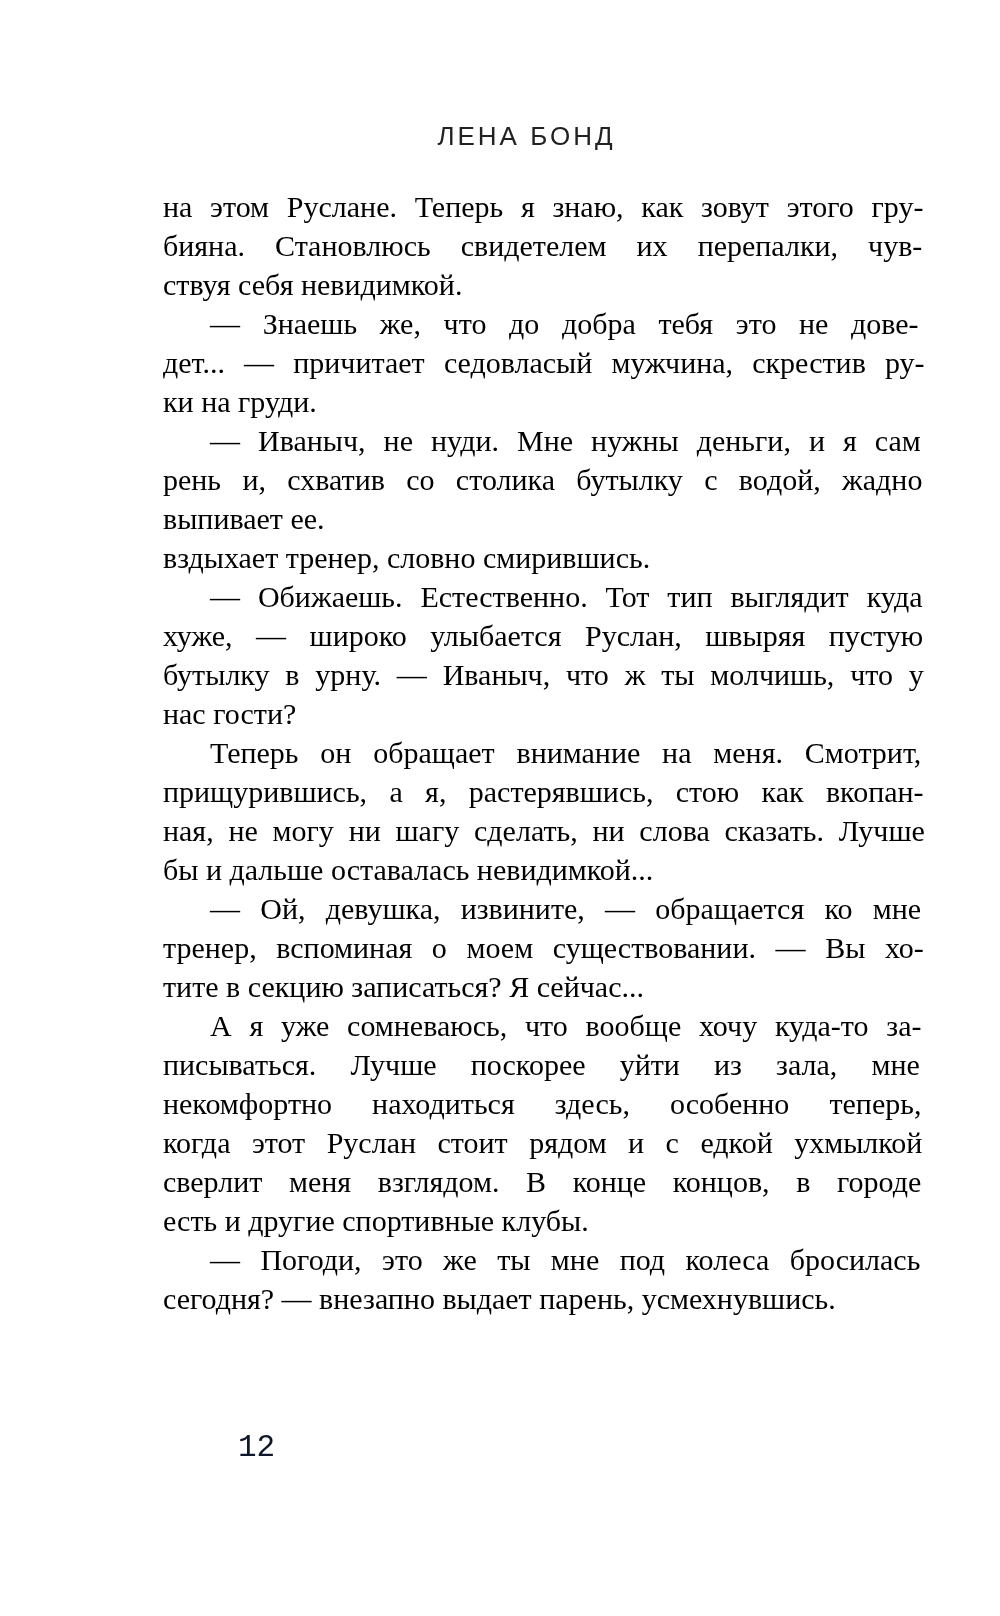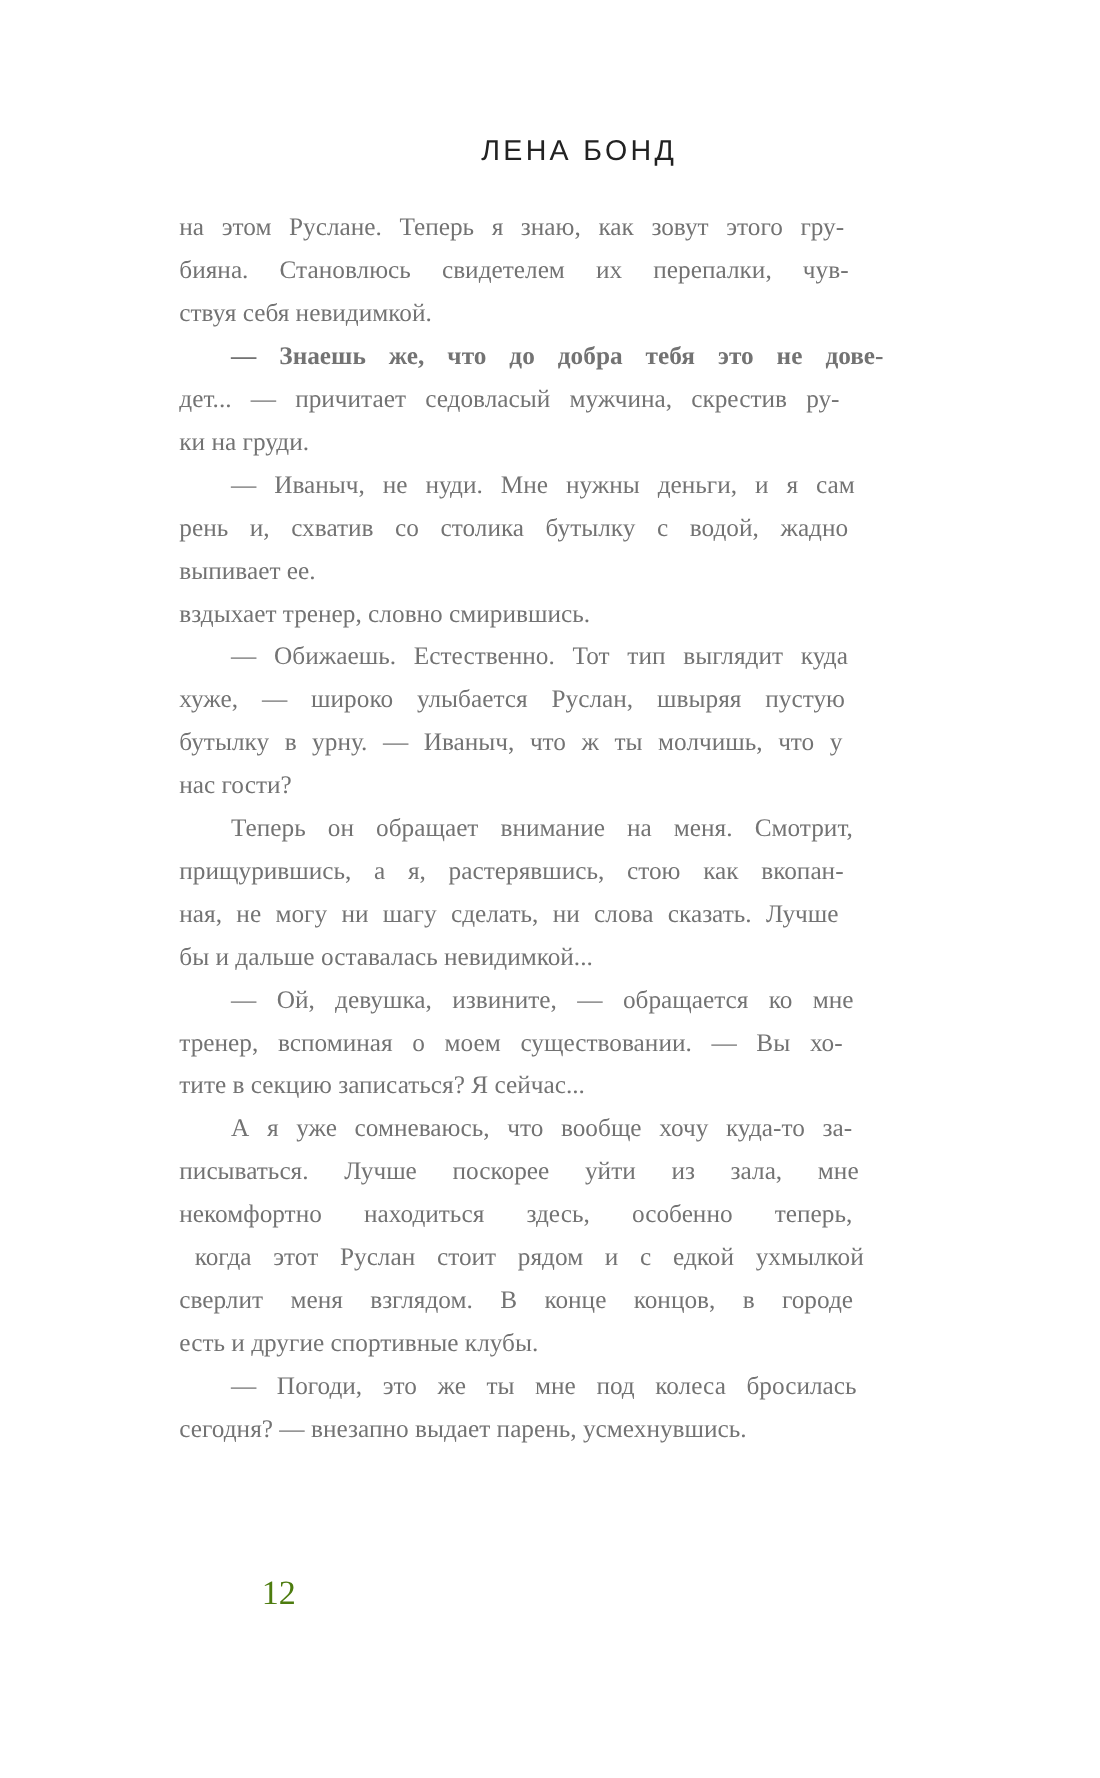"на этом Руслане. Теперь я" .text-block { color: #737373 -> #000000; font-size: 23px -> 30px }
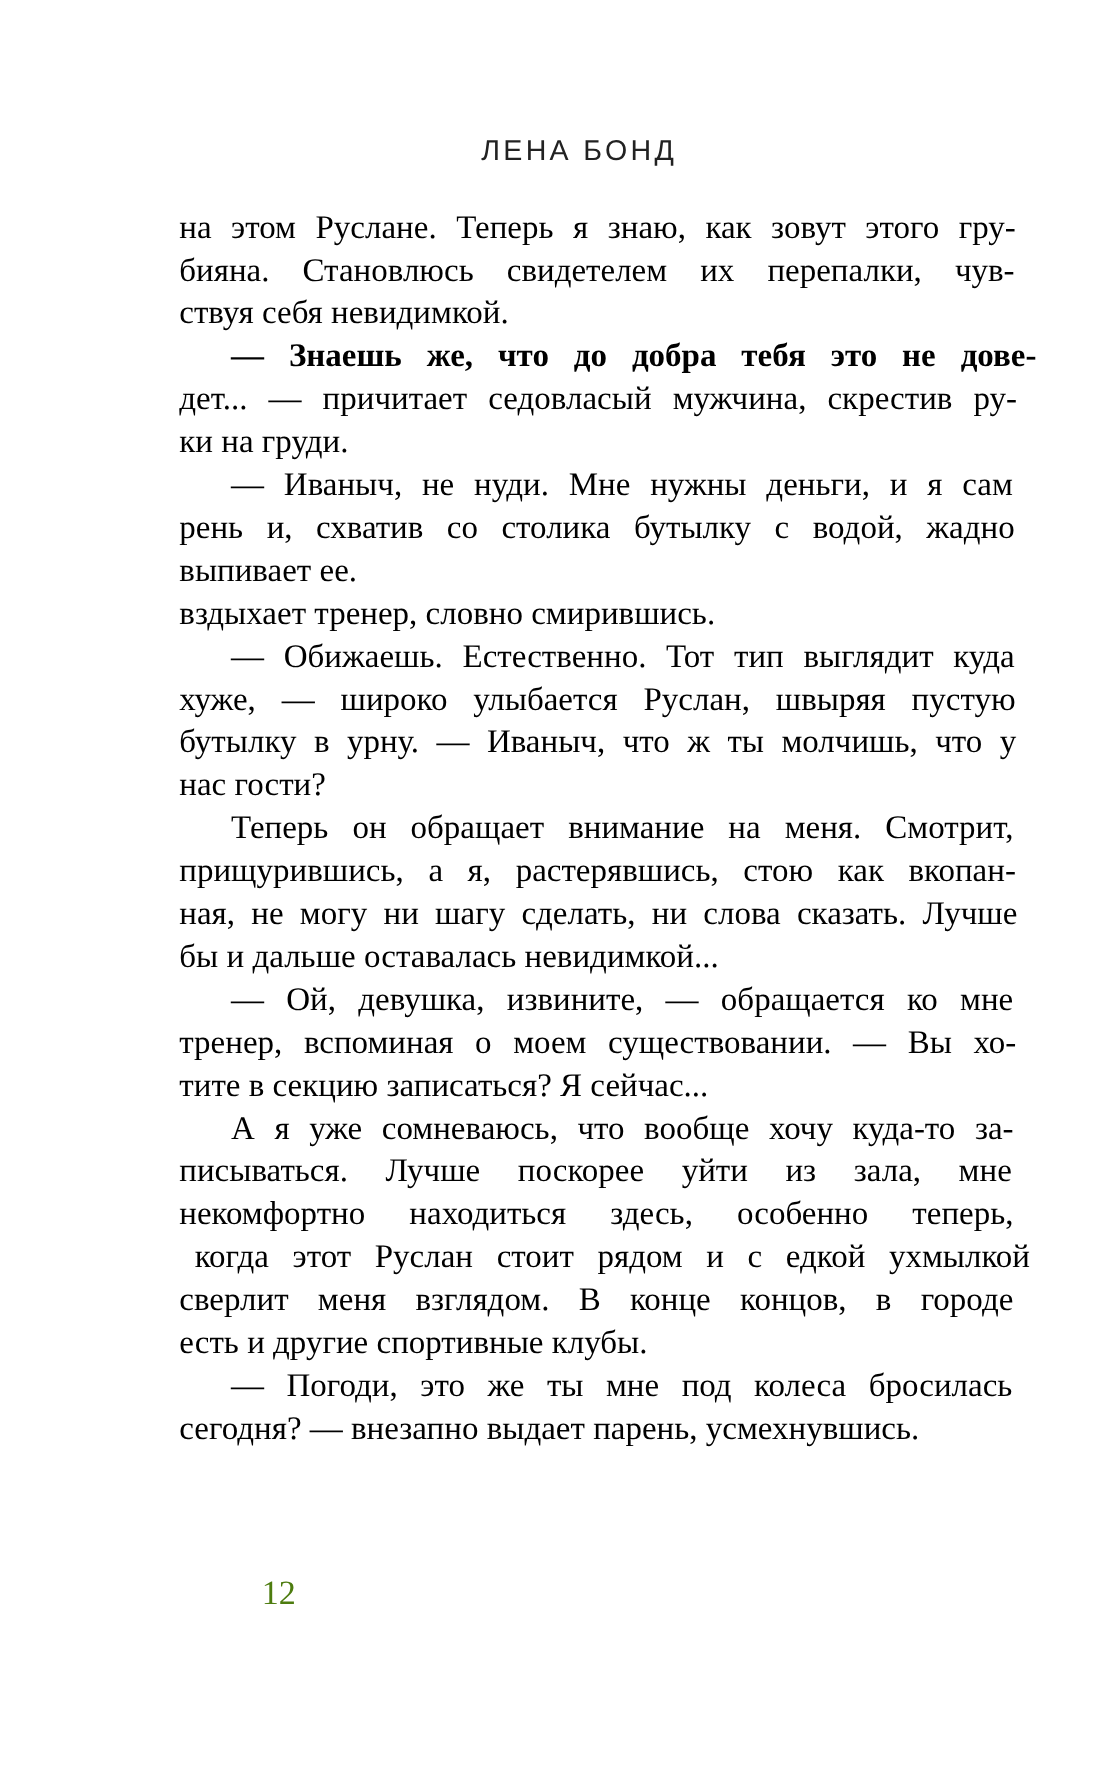"— Знаешь же, что до" span.measure { font-weight: bold -> none }
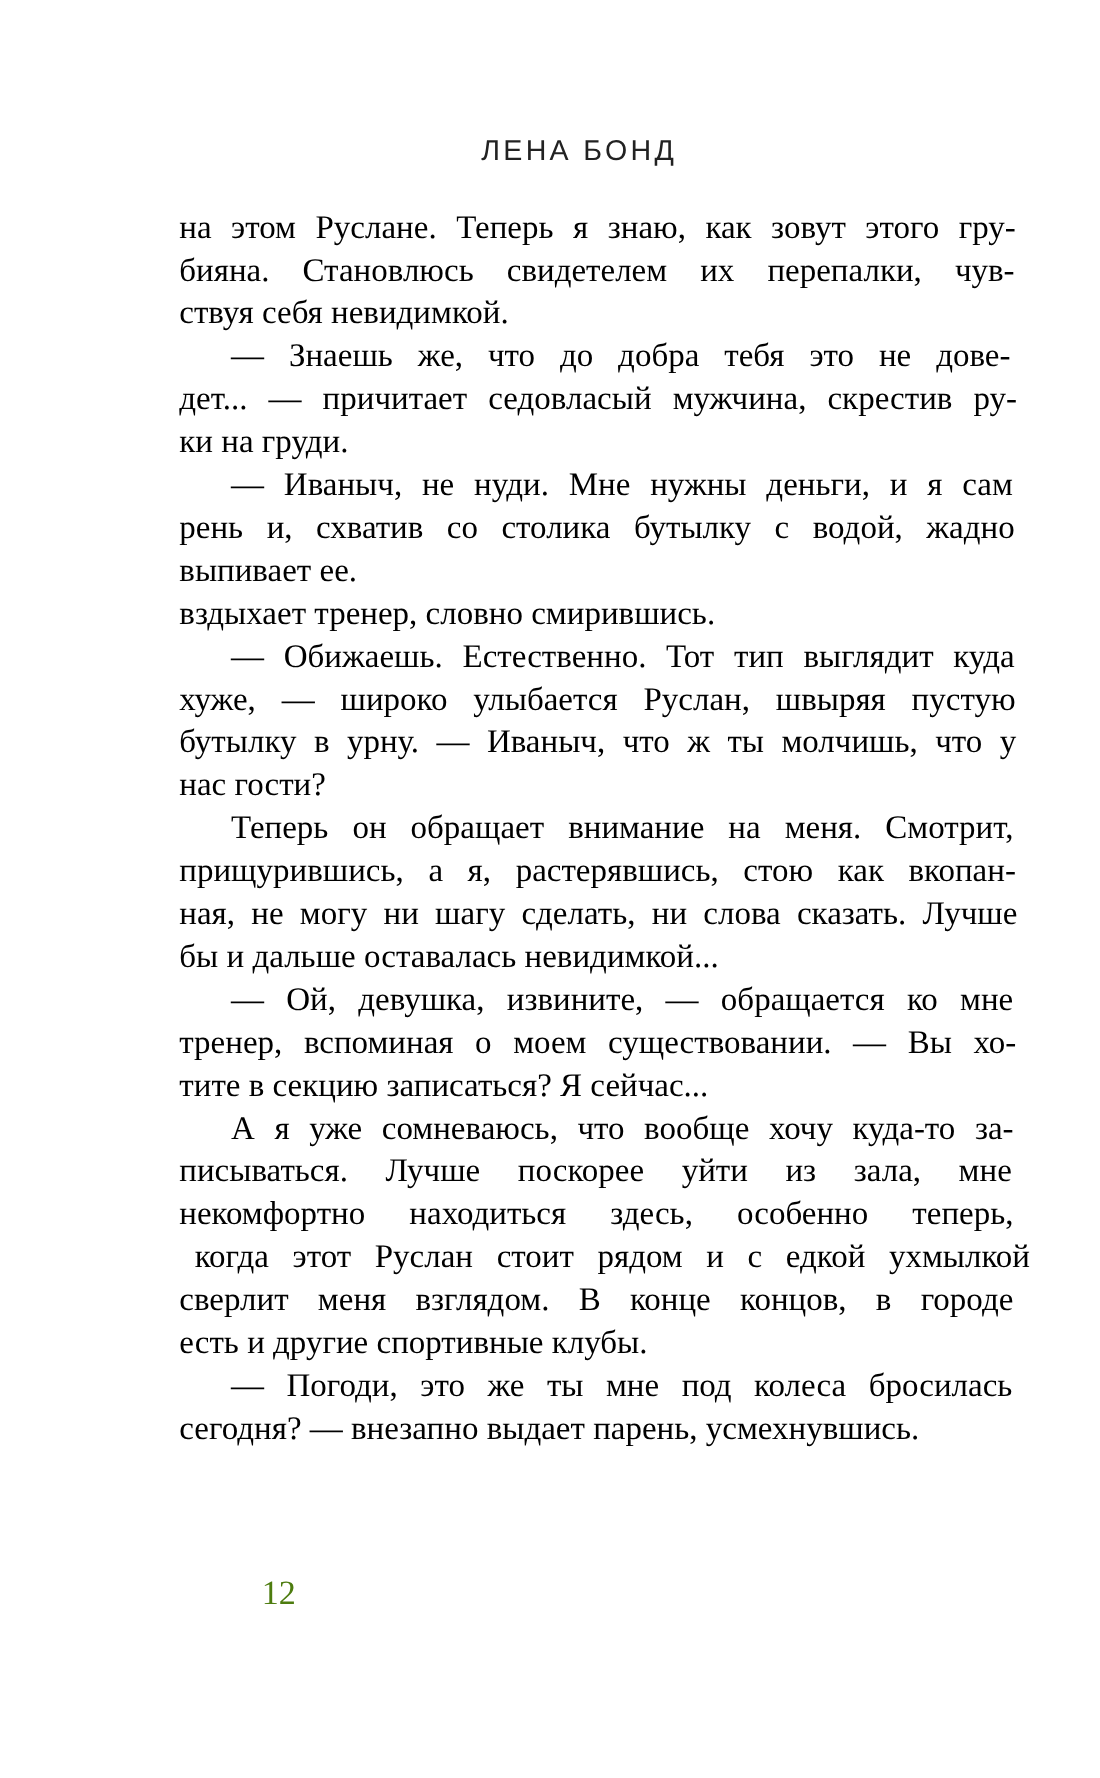"когда этот Руслан стоит рядом" span.measure { margin-left: 14px -> none }
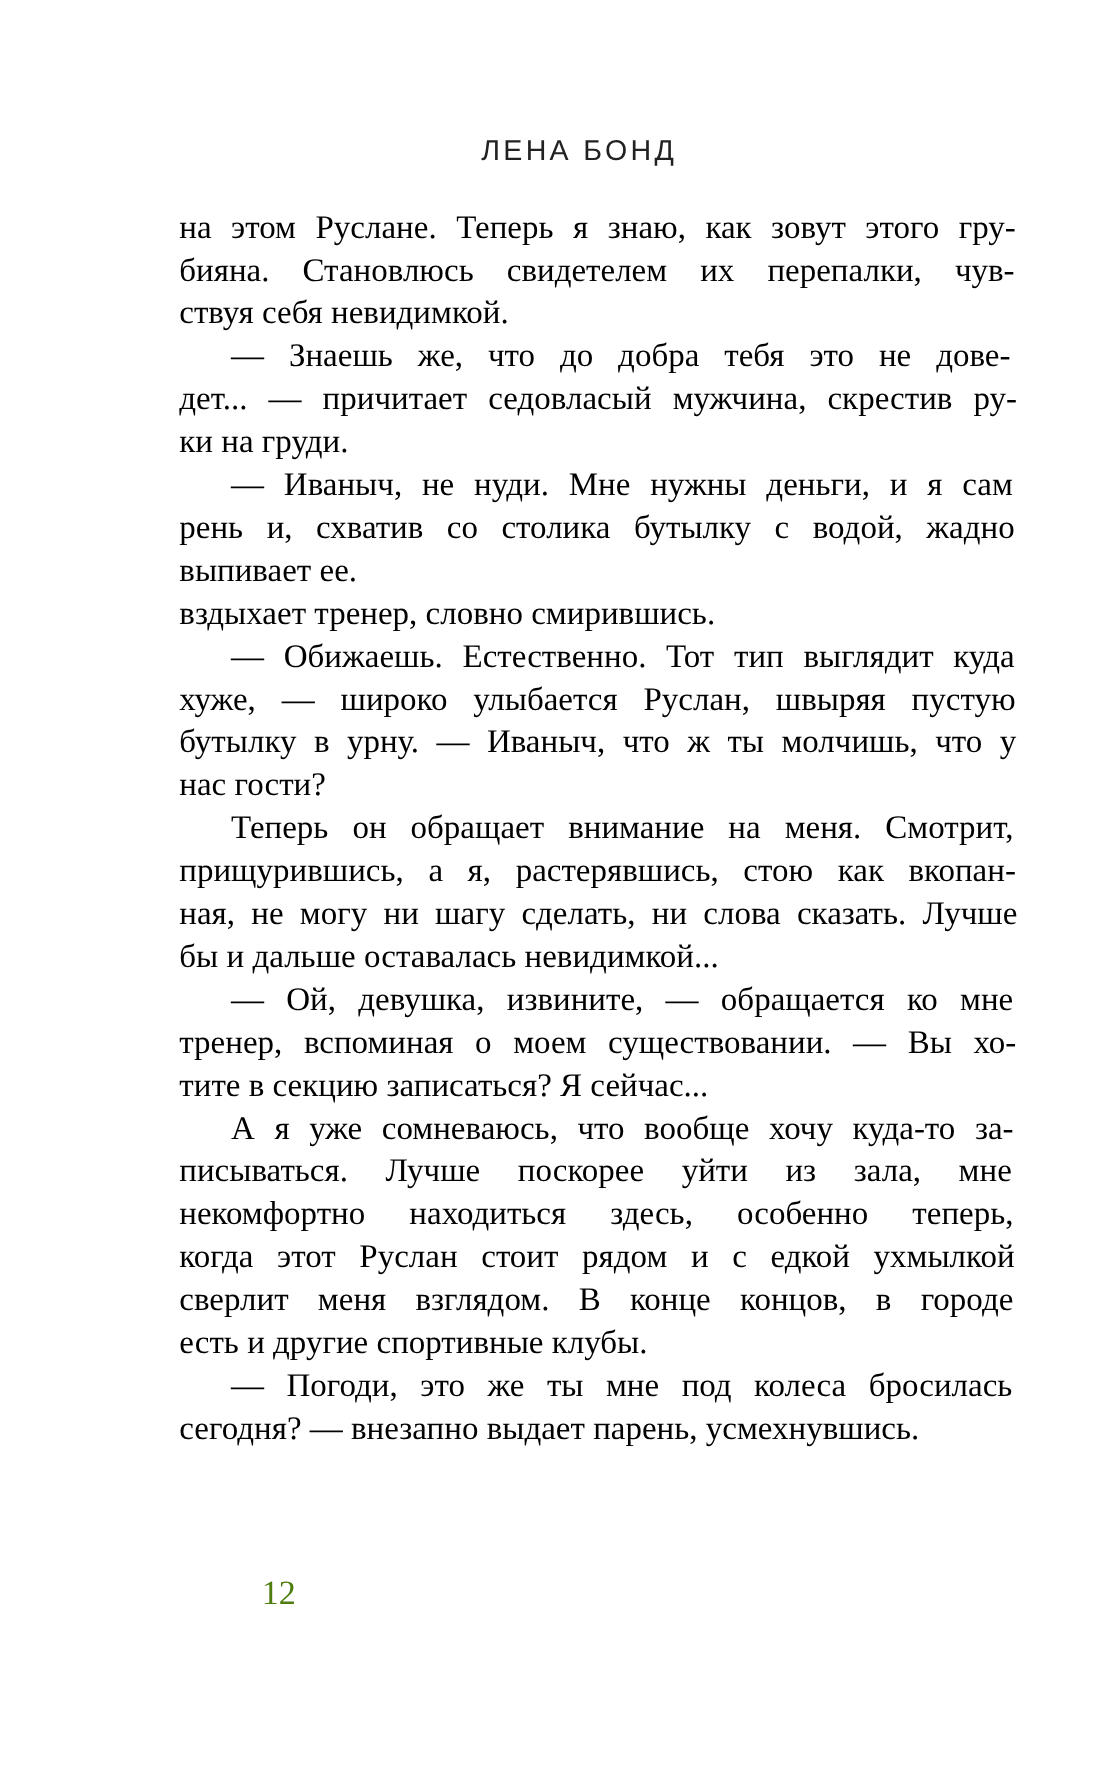"12" .folio { color: #4d7c0f -> #0f172a; font-family: Liberation Serif, serif -> Liberation Mono, monospace }
